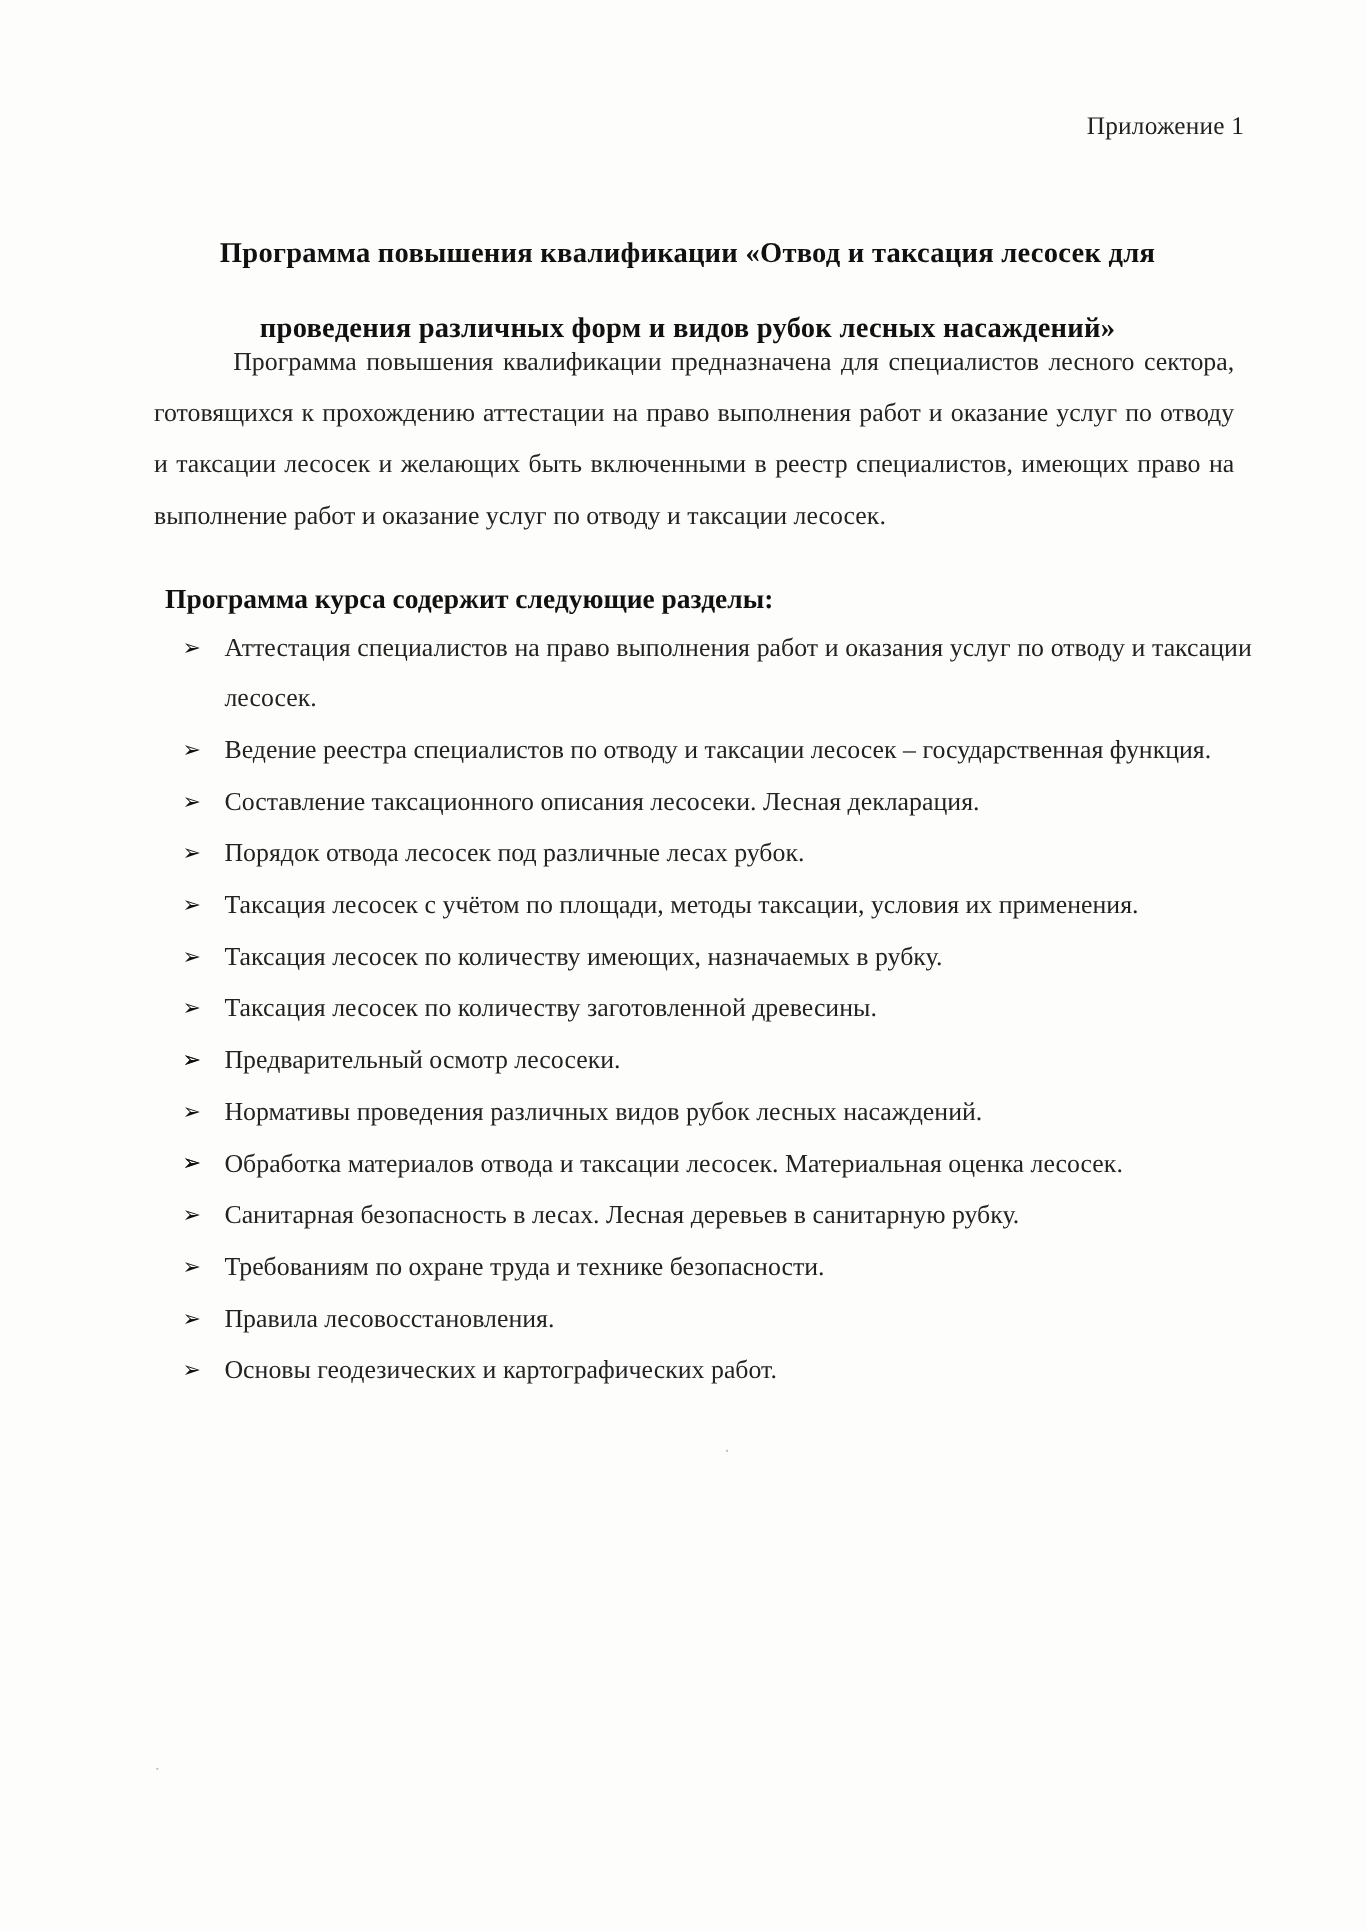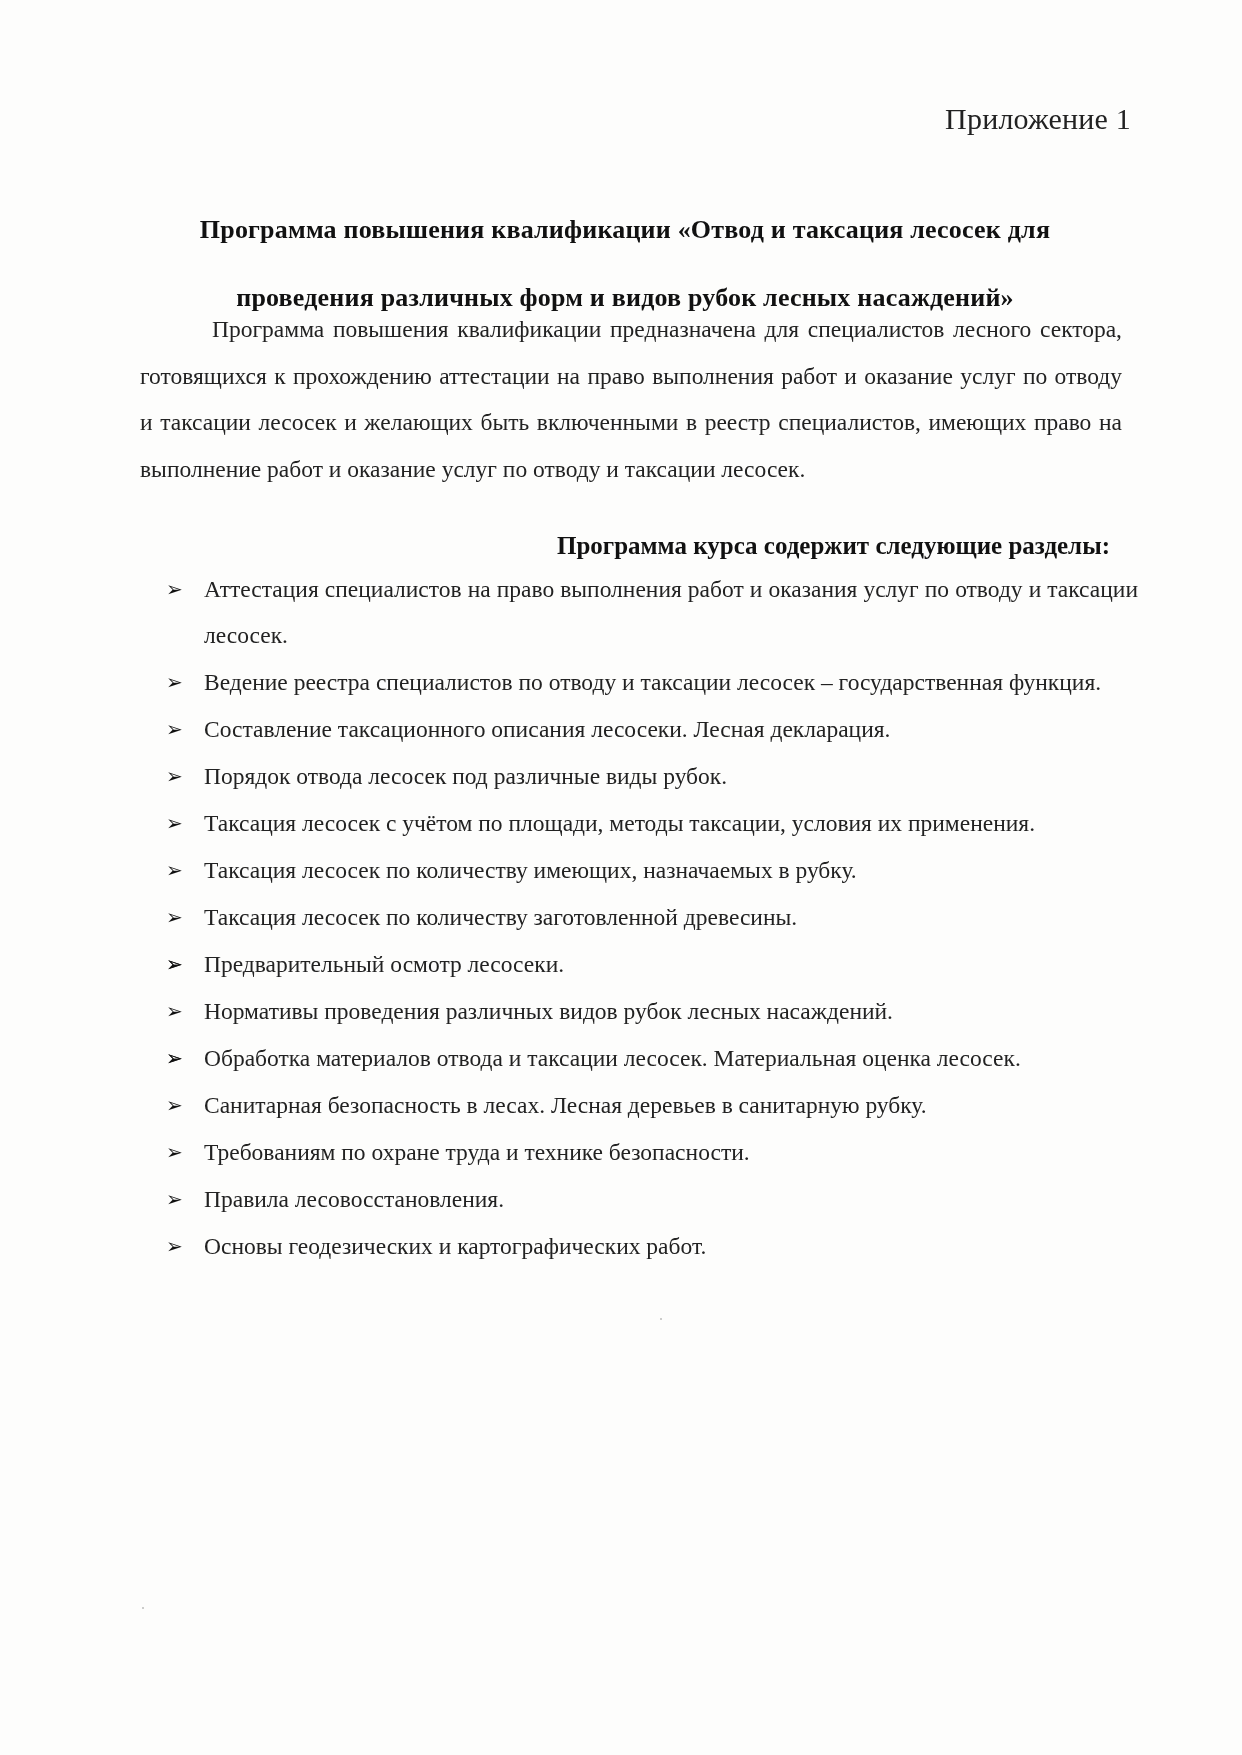"Приложение 1" .appendix { font-size: 30px -> 23px }
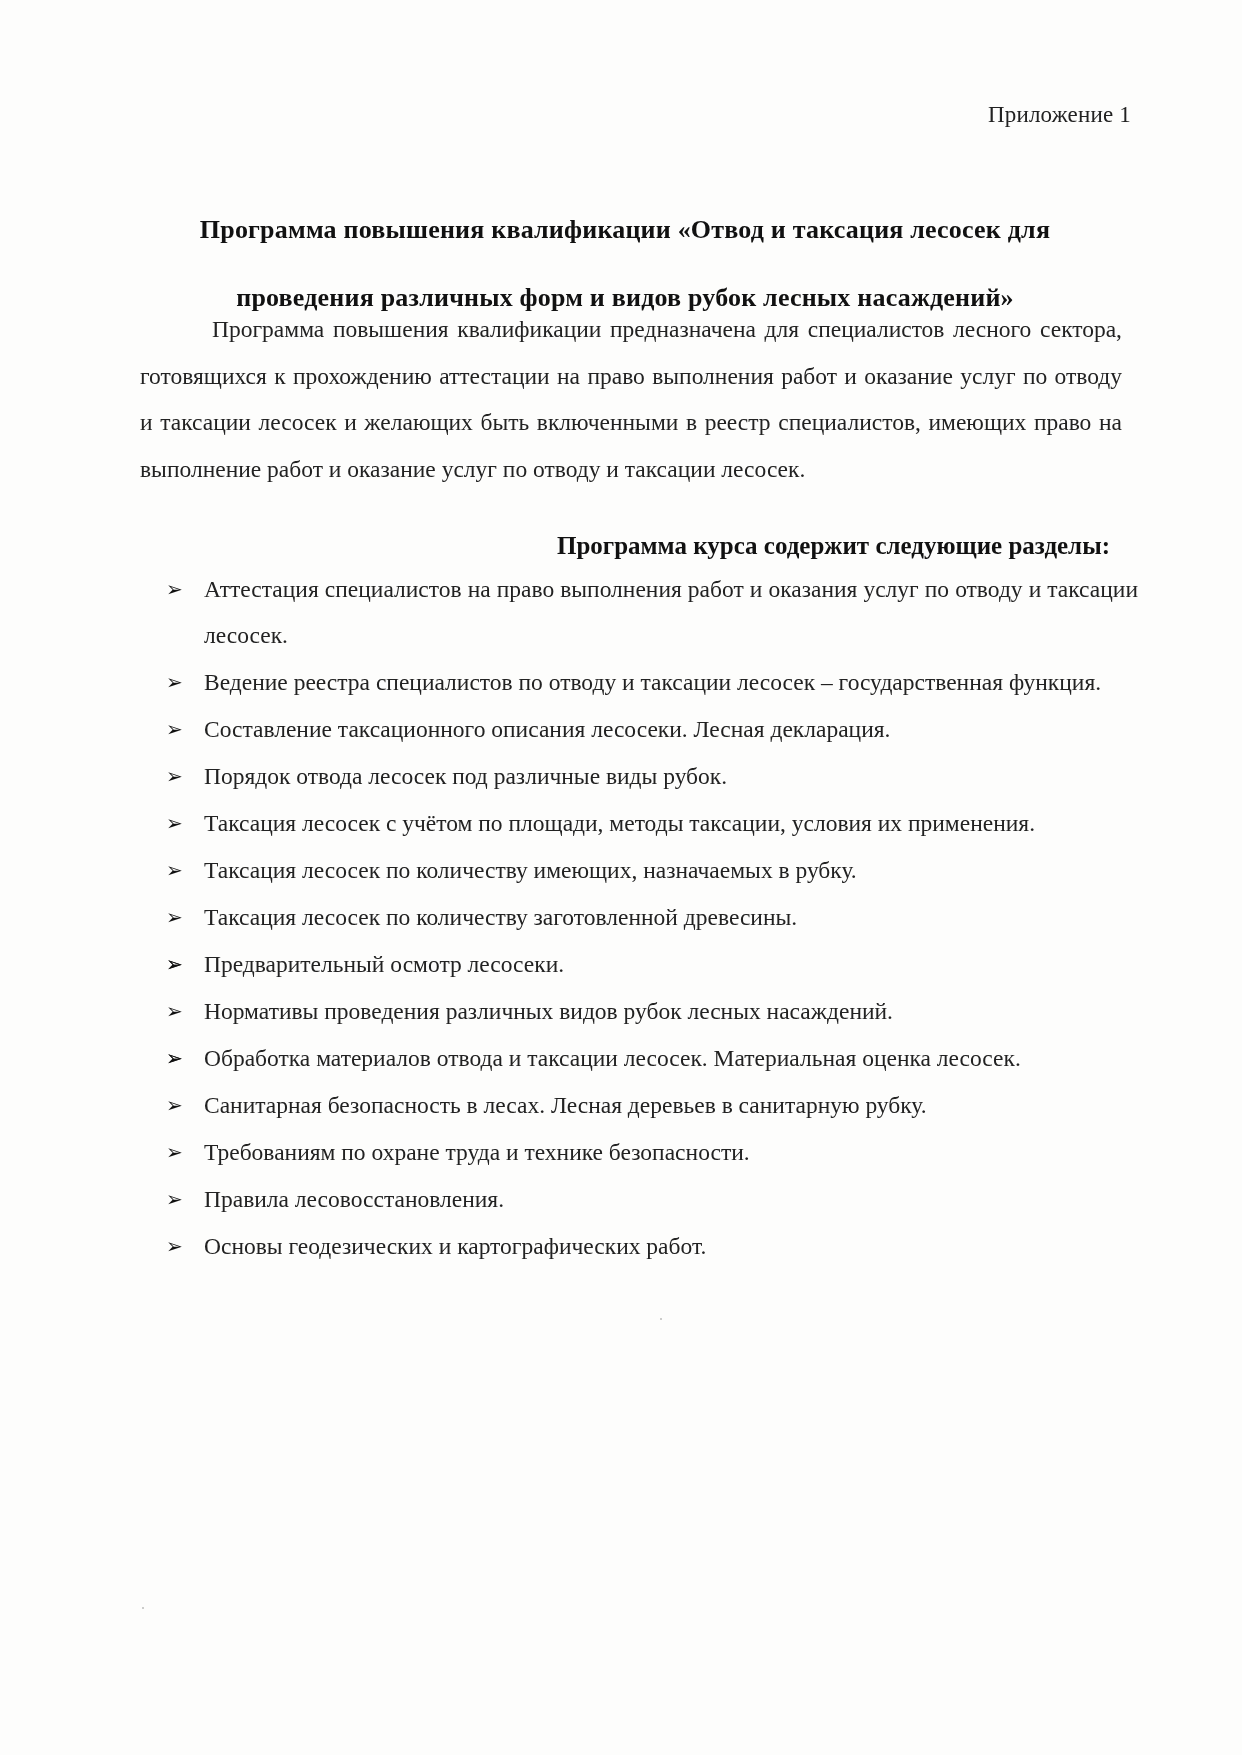"Программа курса содержит следующие" .section-heading { text-align: right -> left }
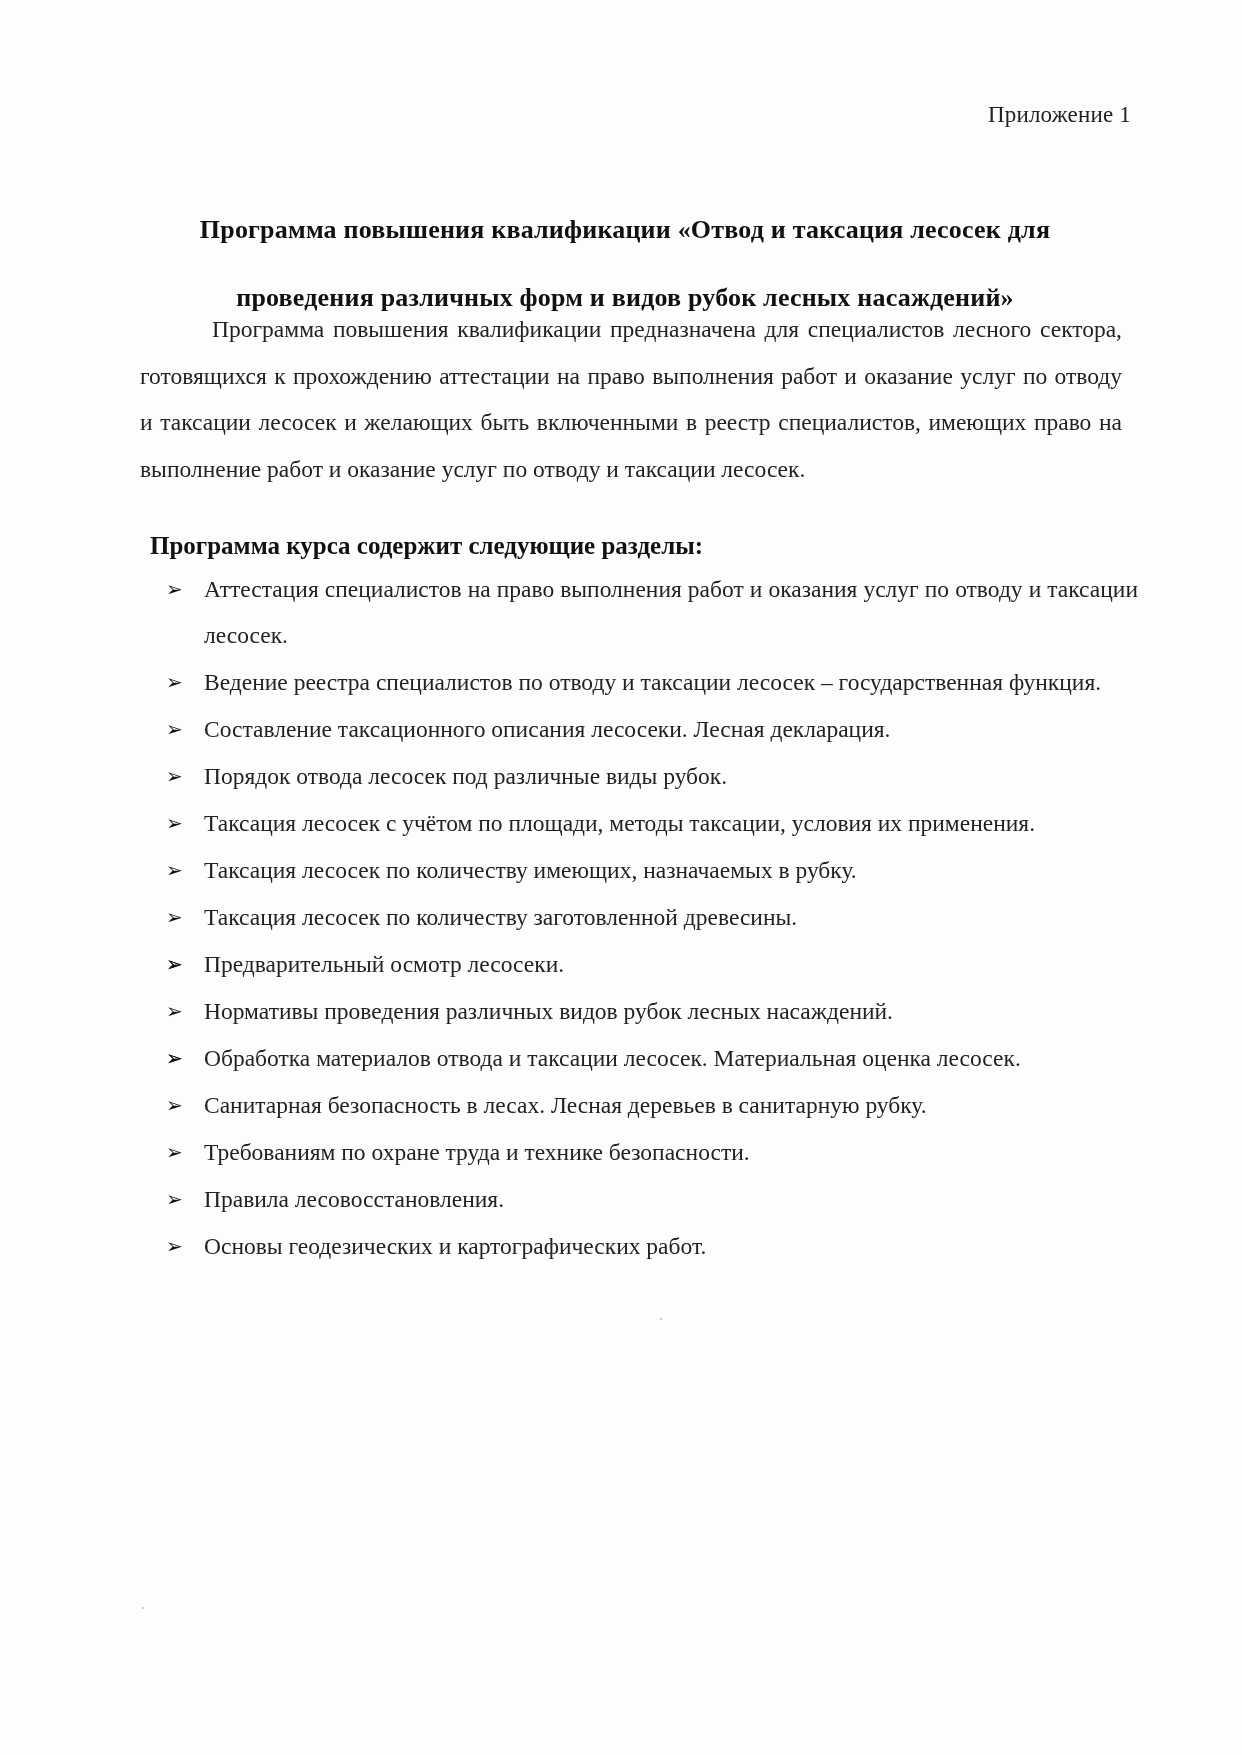"Порядок отвода лесосек под различные" span { text: виды -> лесах }
